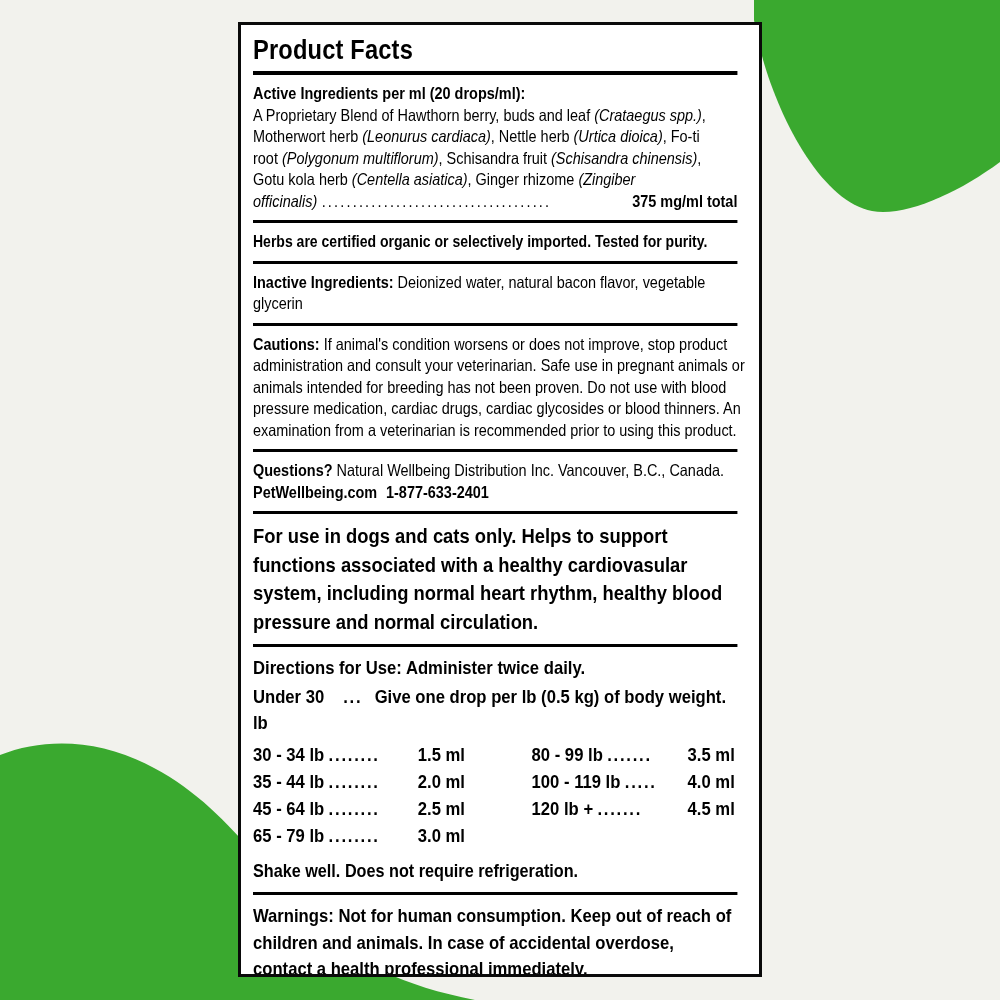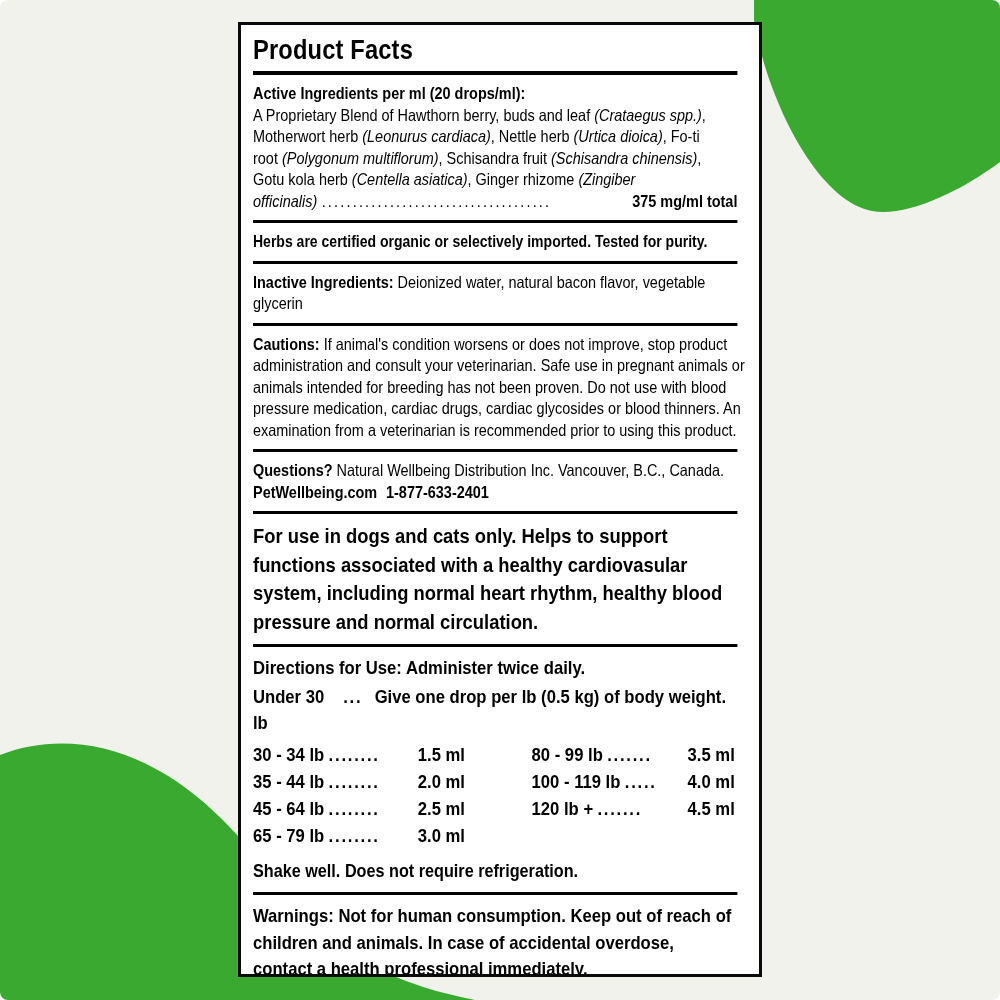"Product Facts" .stage { border-radius: 8px -> none }
